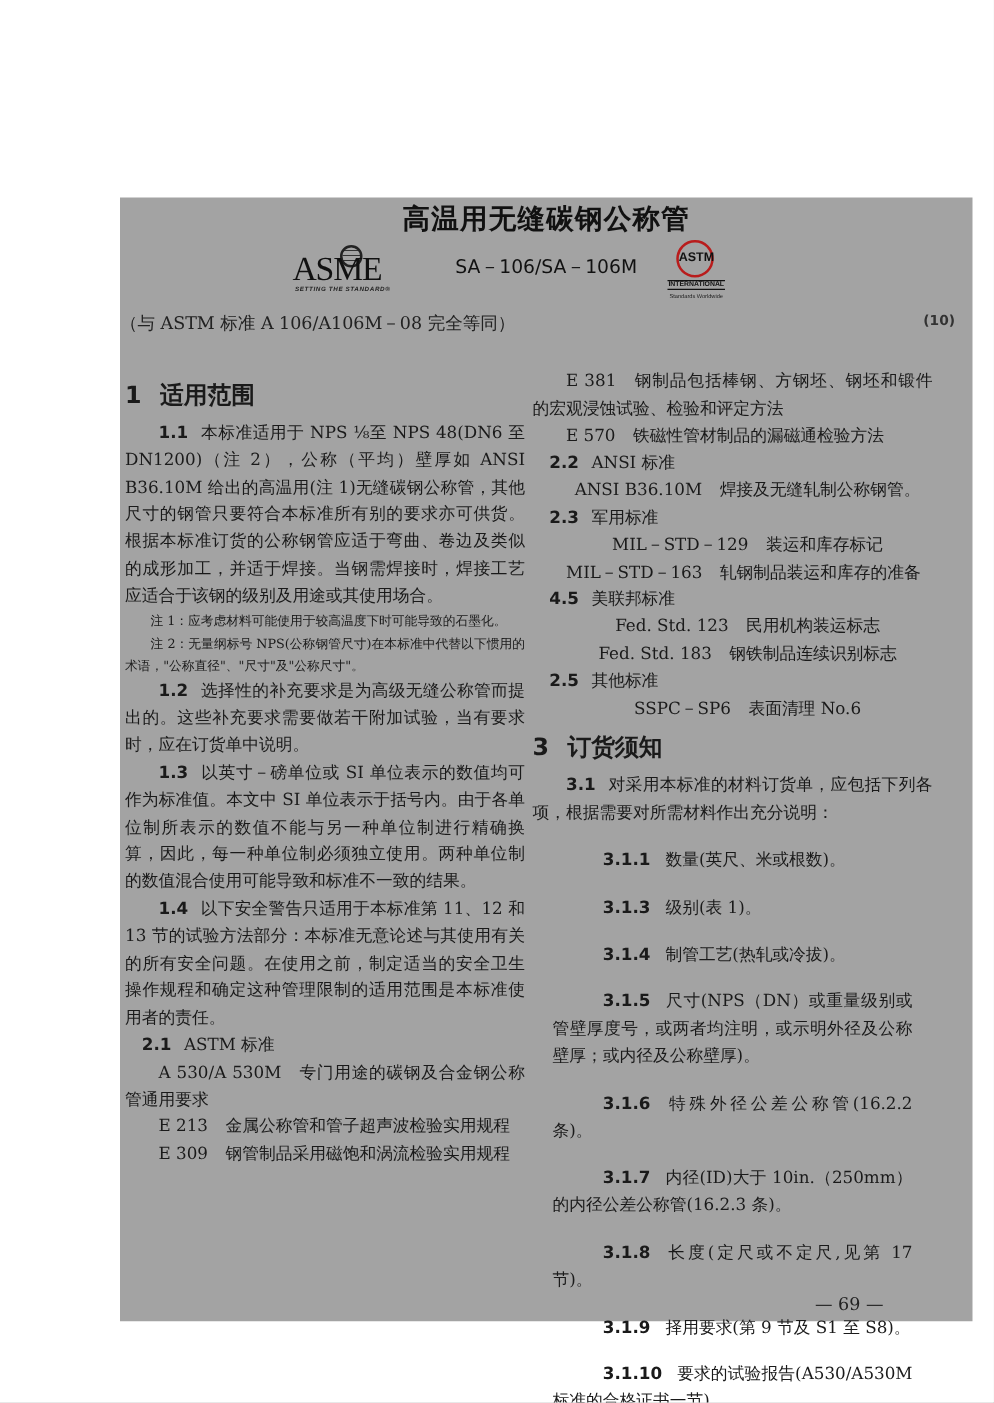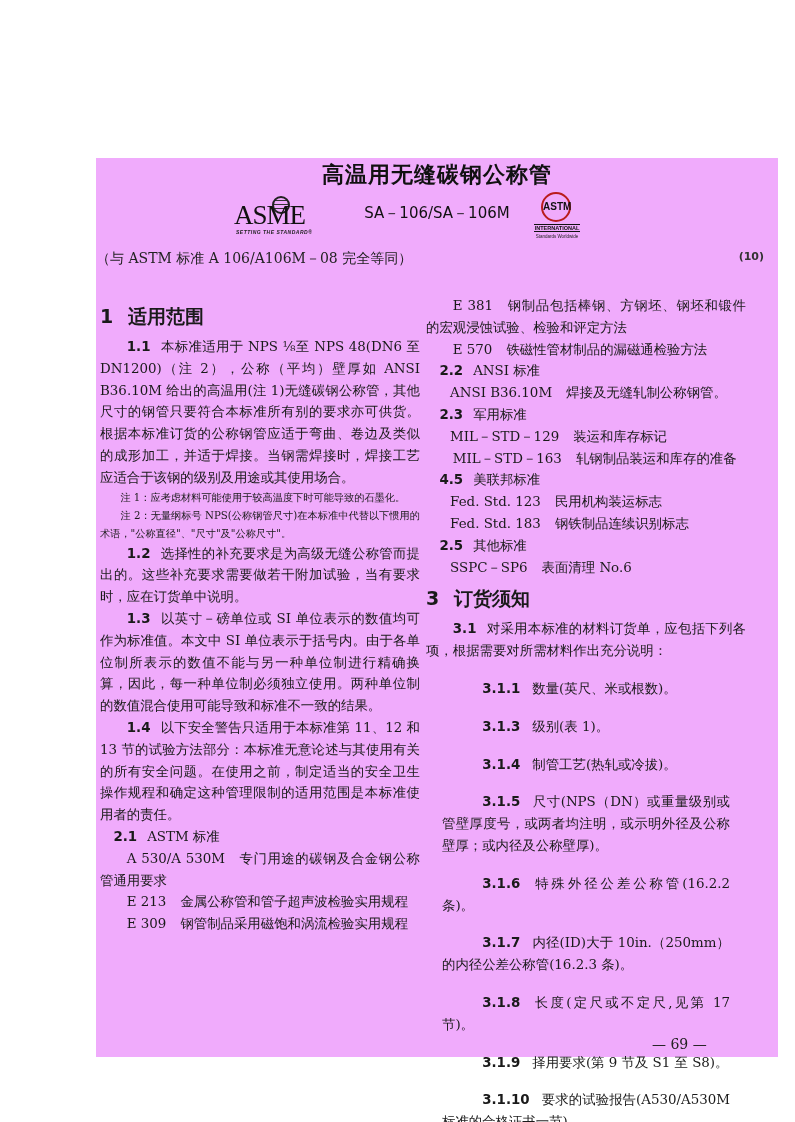"高温用无缝碳钢公称管" .page { background: #f0abfc -> #a3a3a3 }
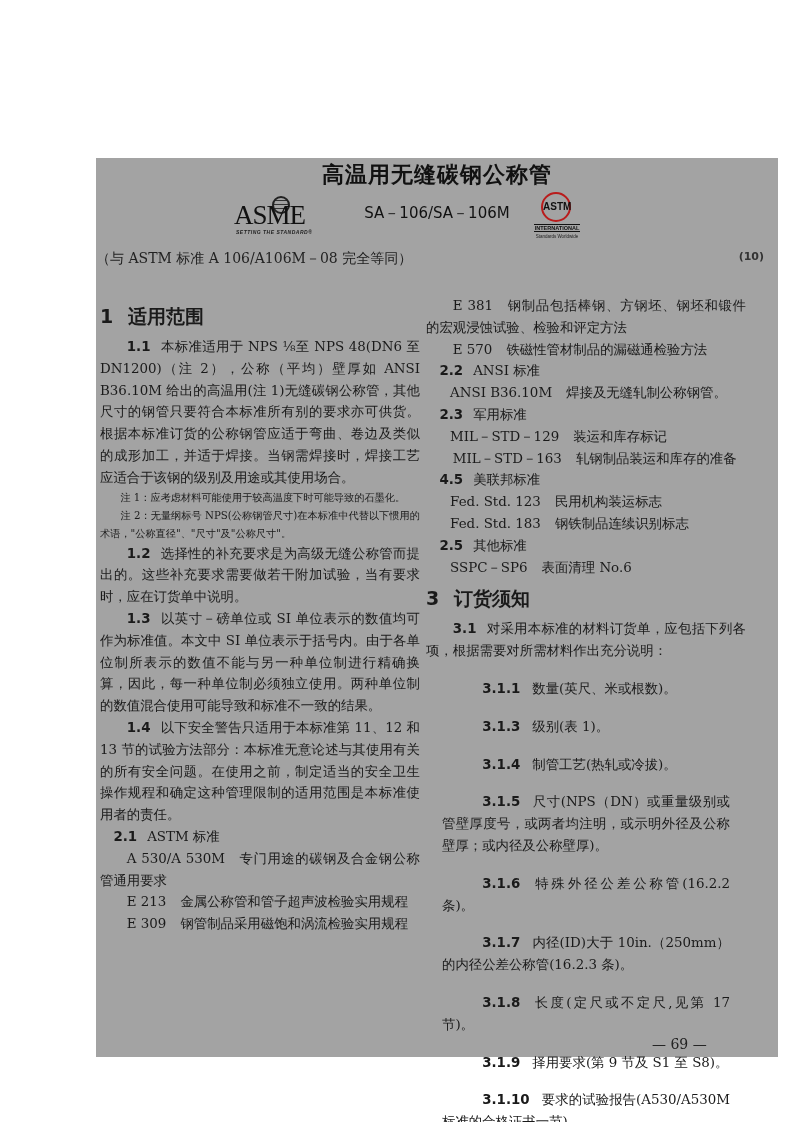"ANSI B36.10M 焊接及无缝轧制公称钢管。" .ref2 { text-align: none -> center }
